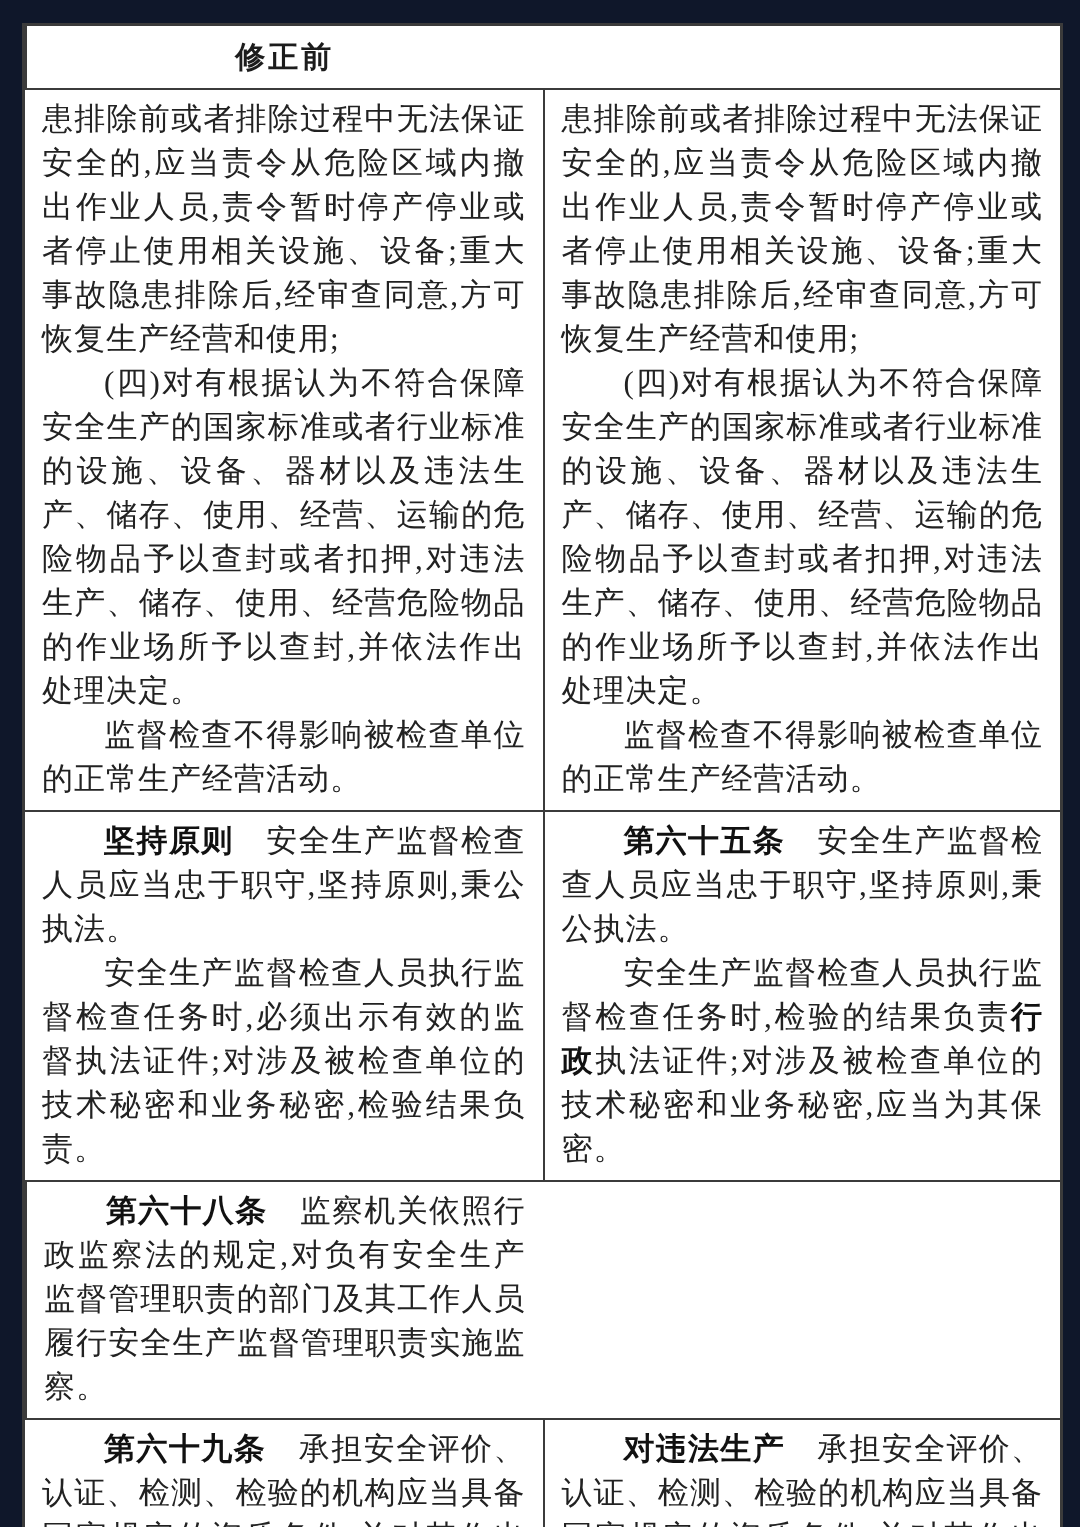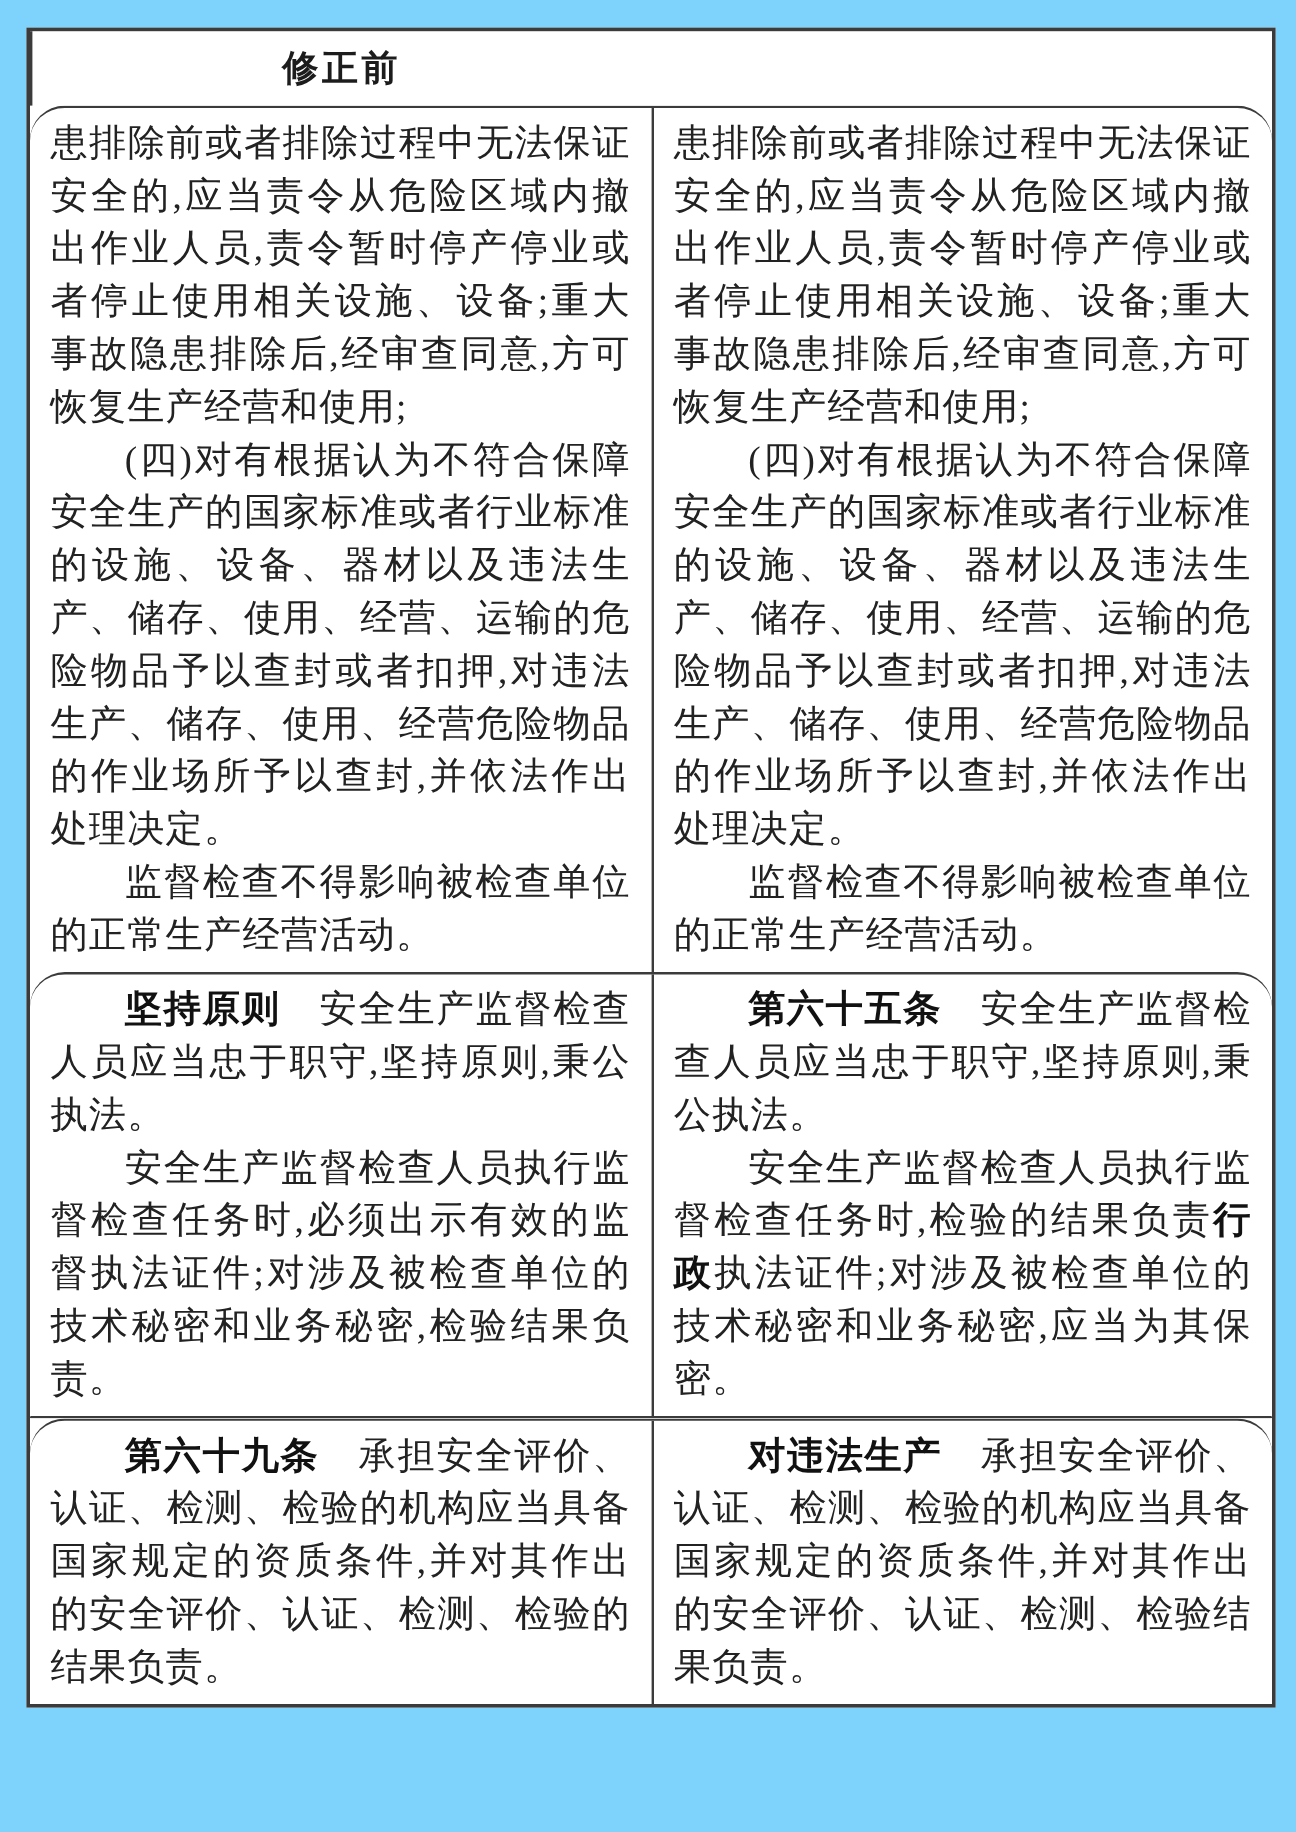"修正前" .page { background: #7dd3fc -> #0f172a }
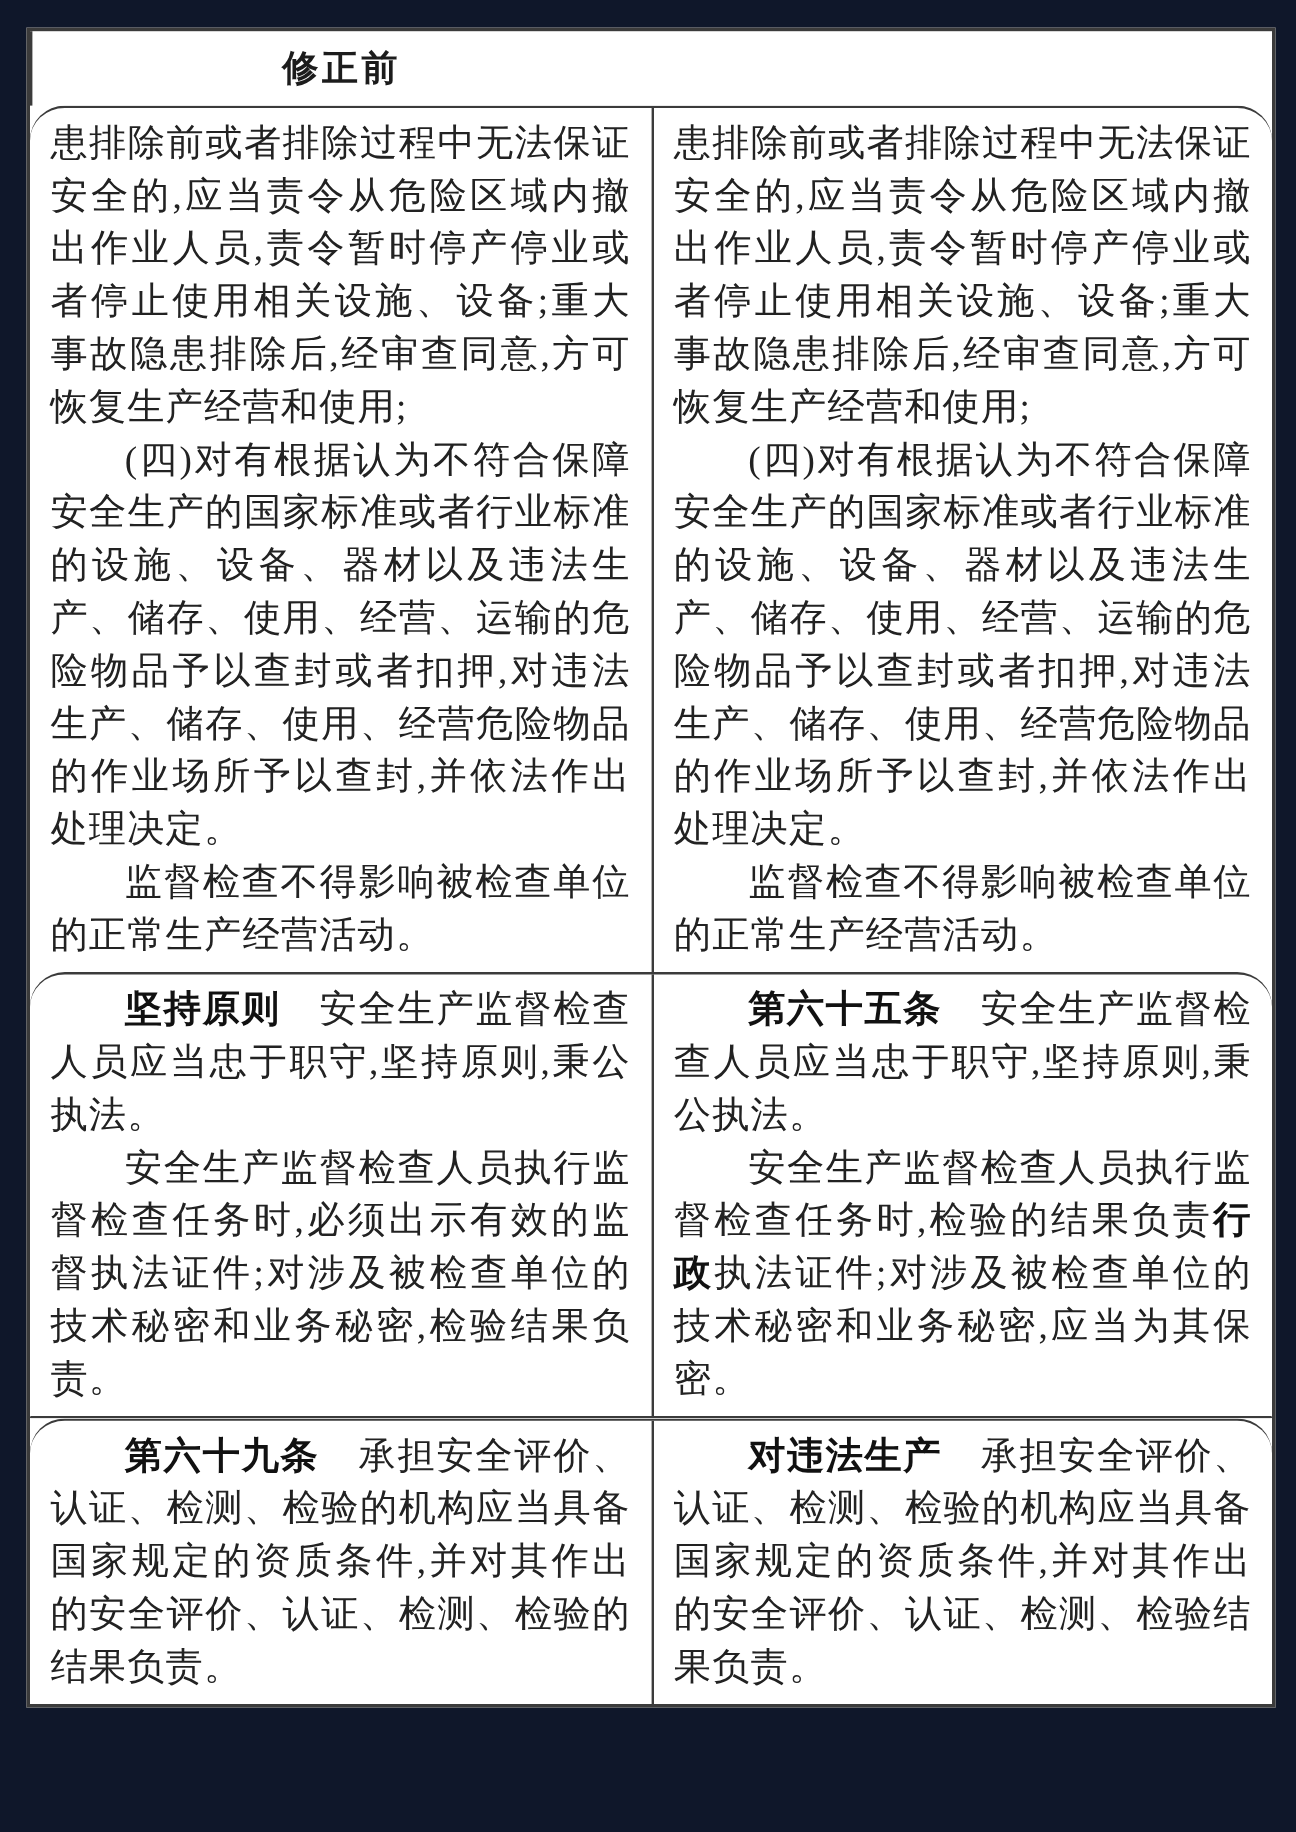"患排除前或者排除过程中无法保证安全的,应当责令从危险区域内撤出作业人员,责令暂时" .t-row + .t-row, #table-body .t-row { border-radius: 29px -> none }
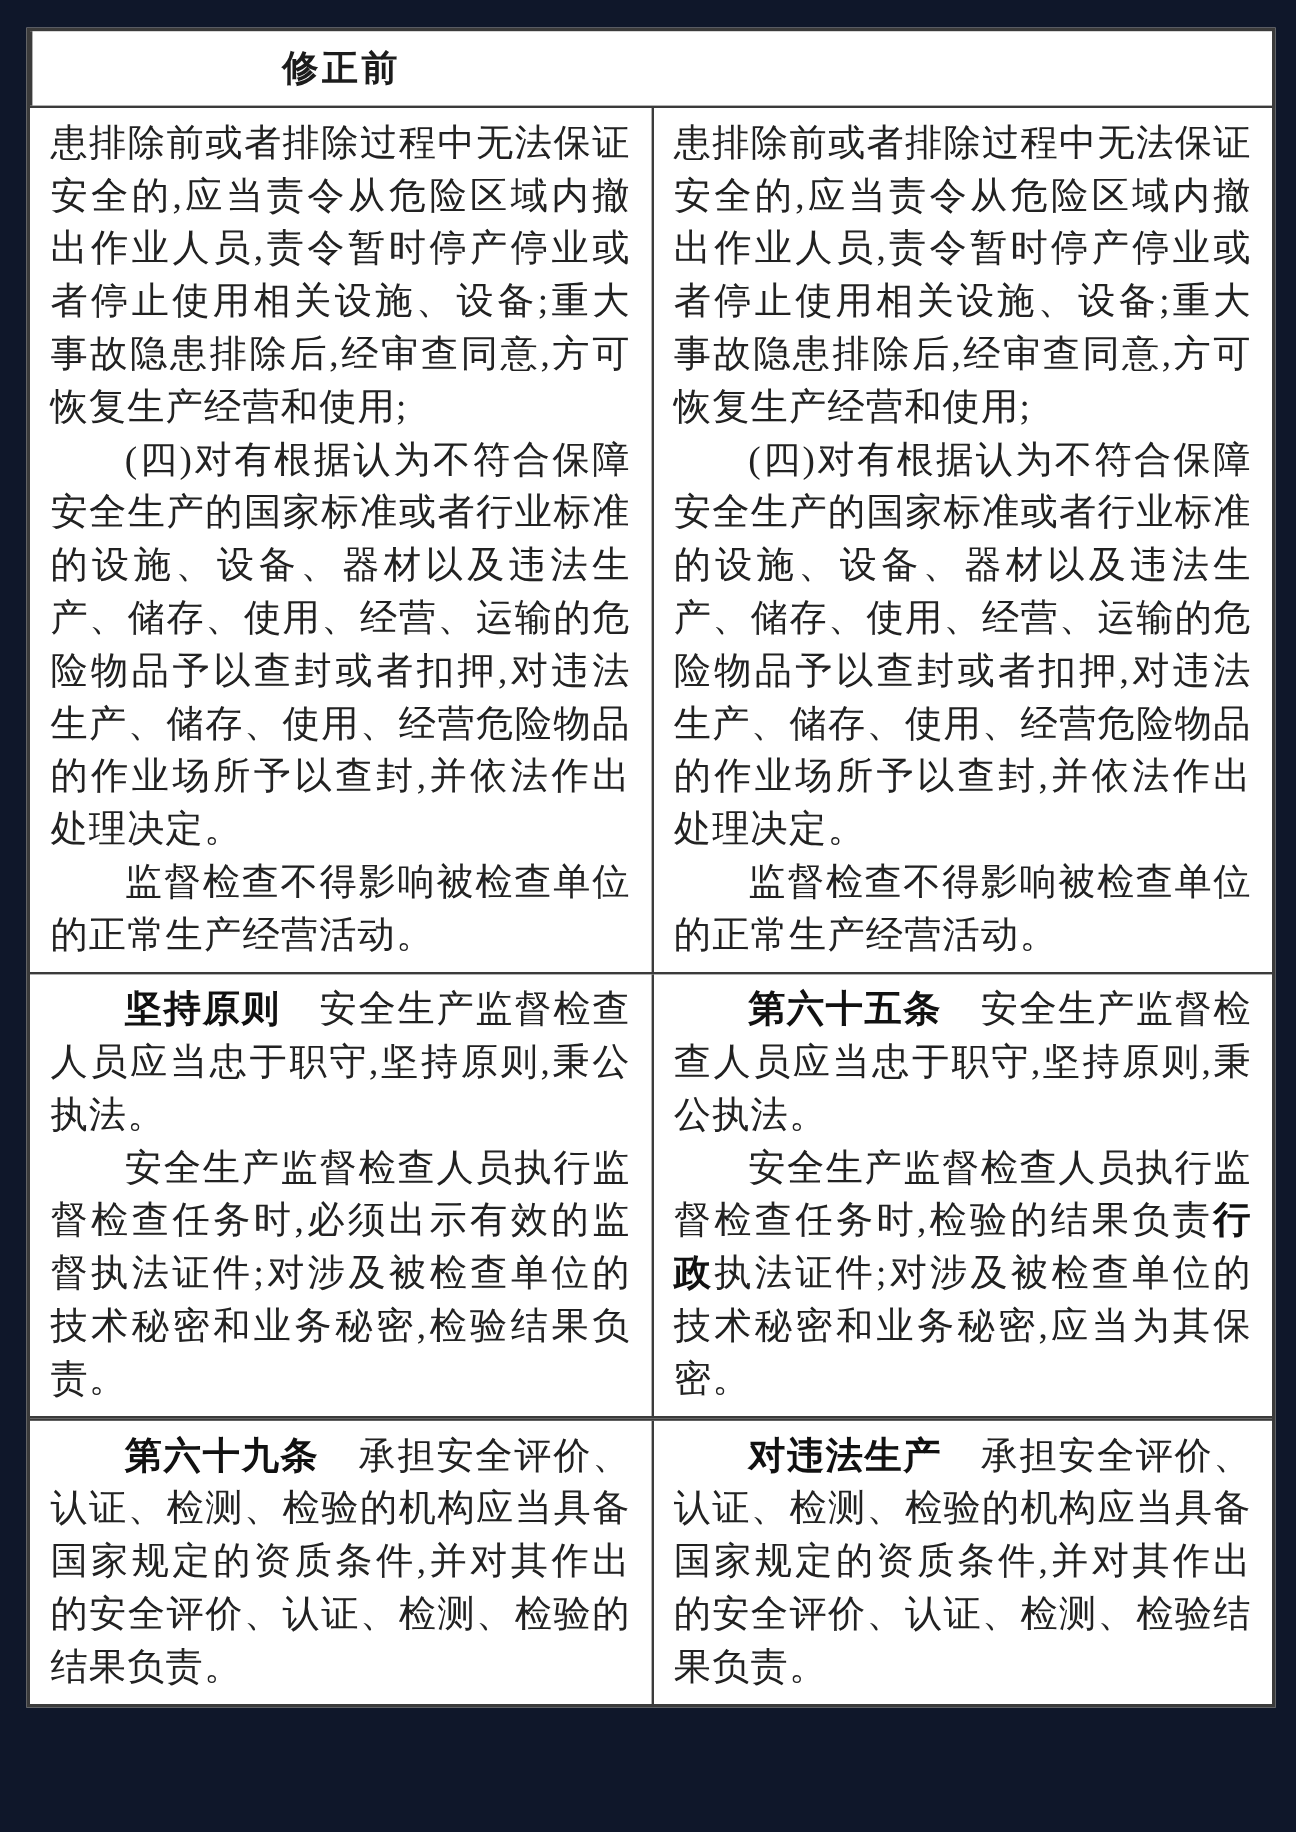"第六十八条" div.t-cell { html: none -> <div> <p><span>第六十八条</span><span> 监察机关依照行政监察法的规定,对负有安全生产监督管理职责的部门及其工作人员履行安全生产监督管理职责实施监察。</span></p> </div> }
